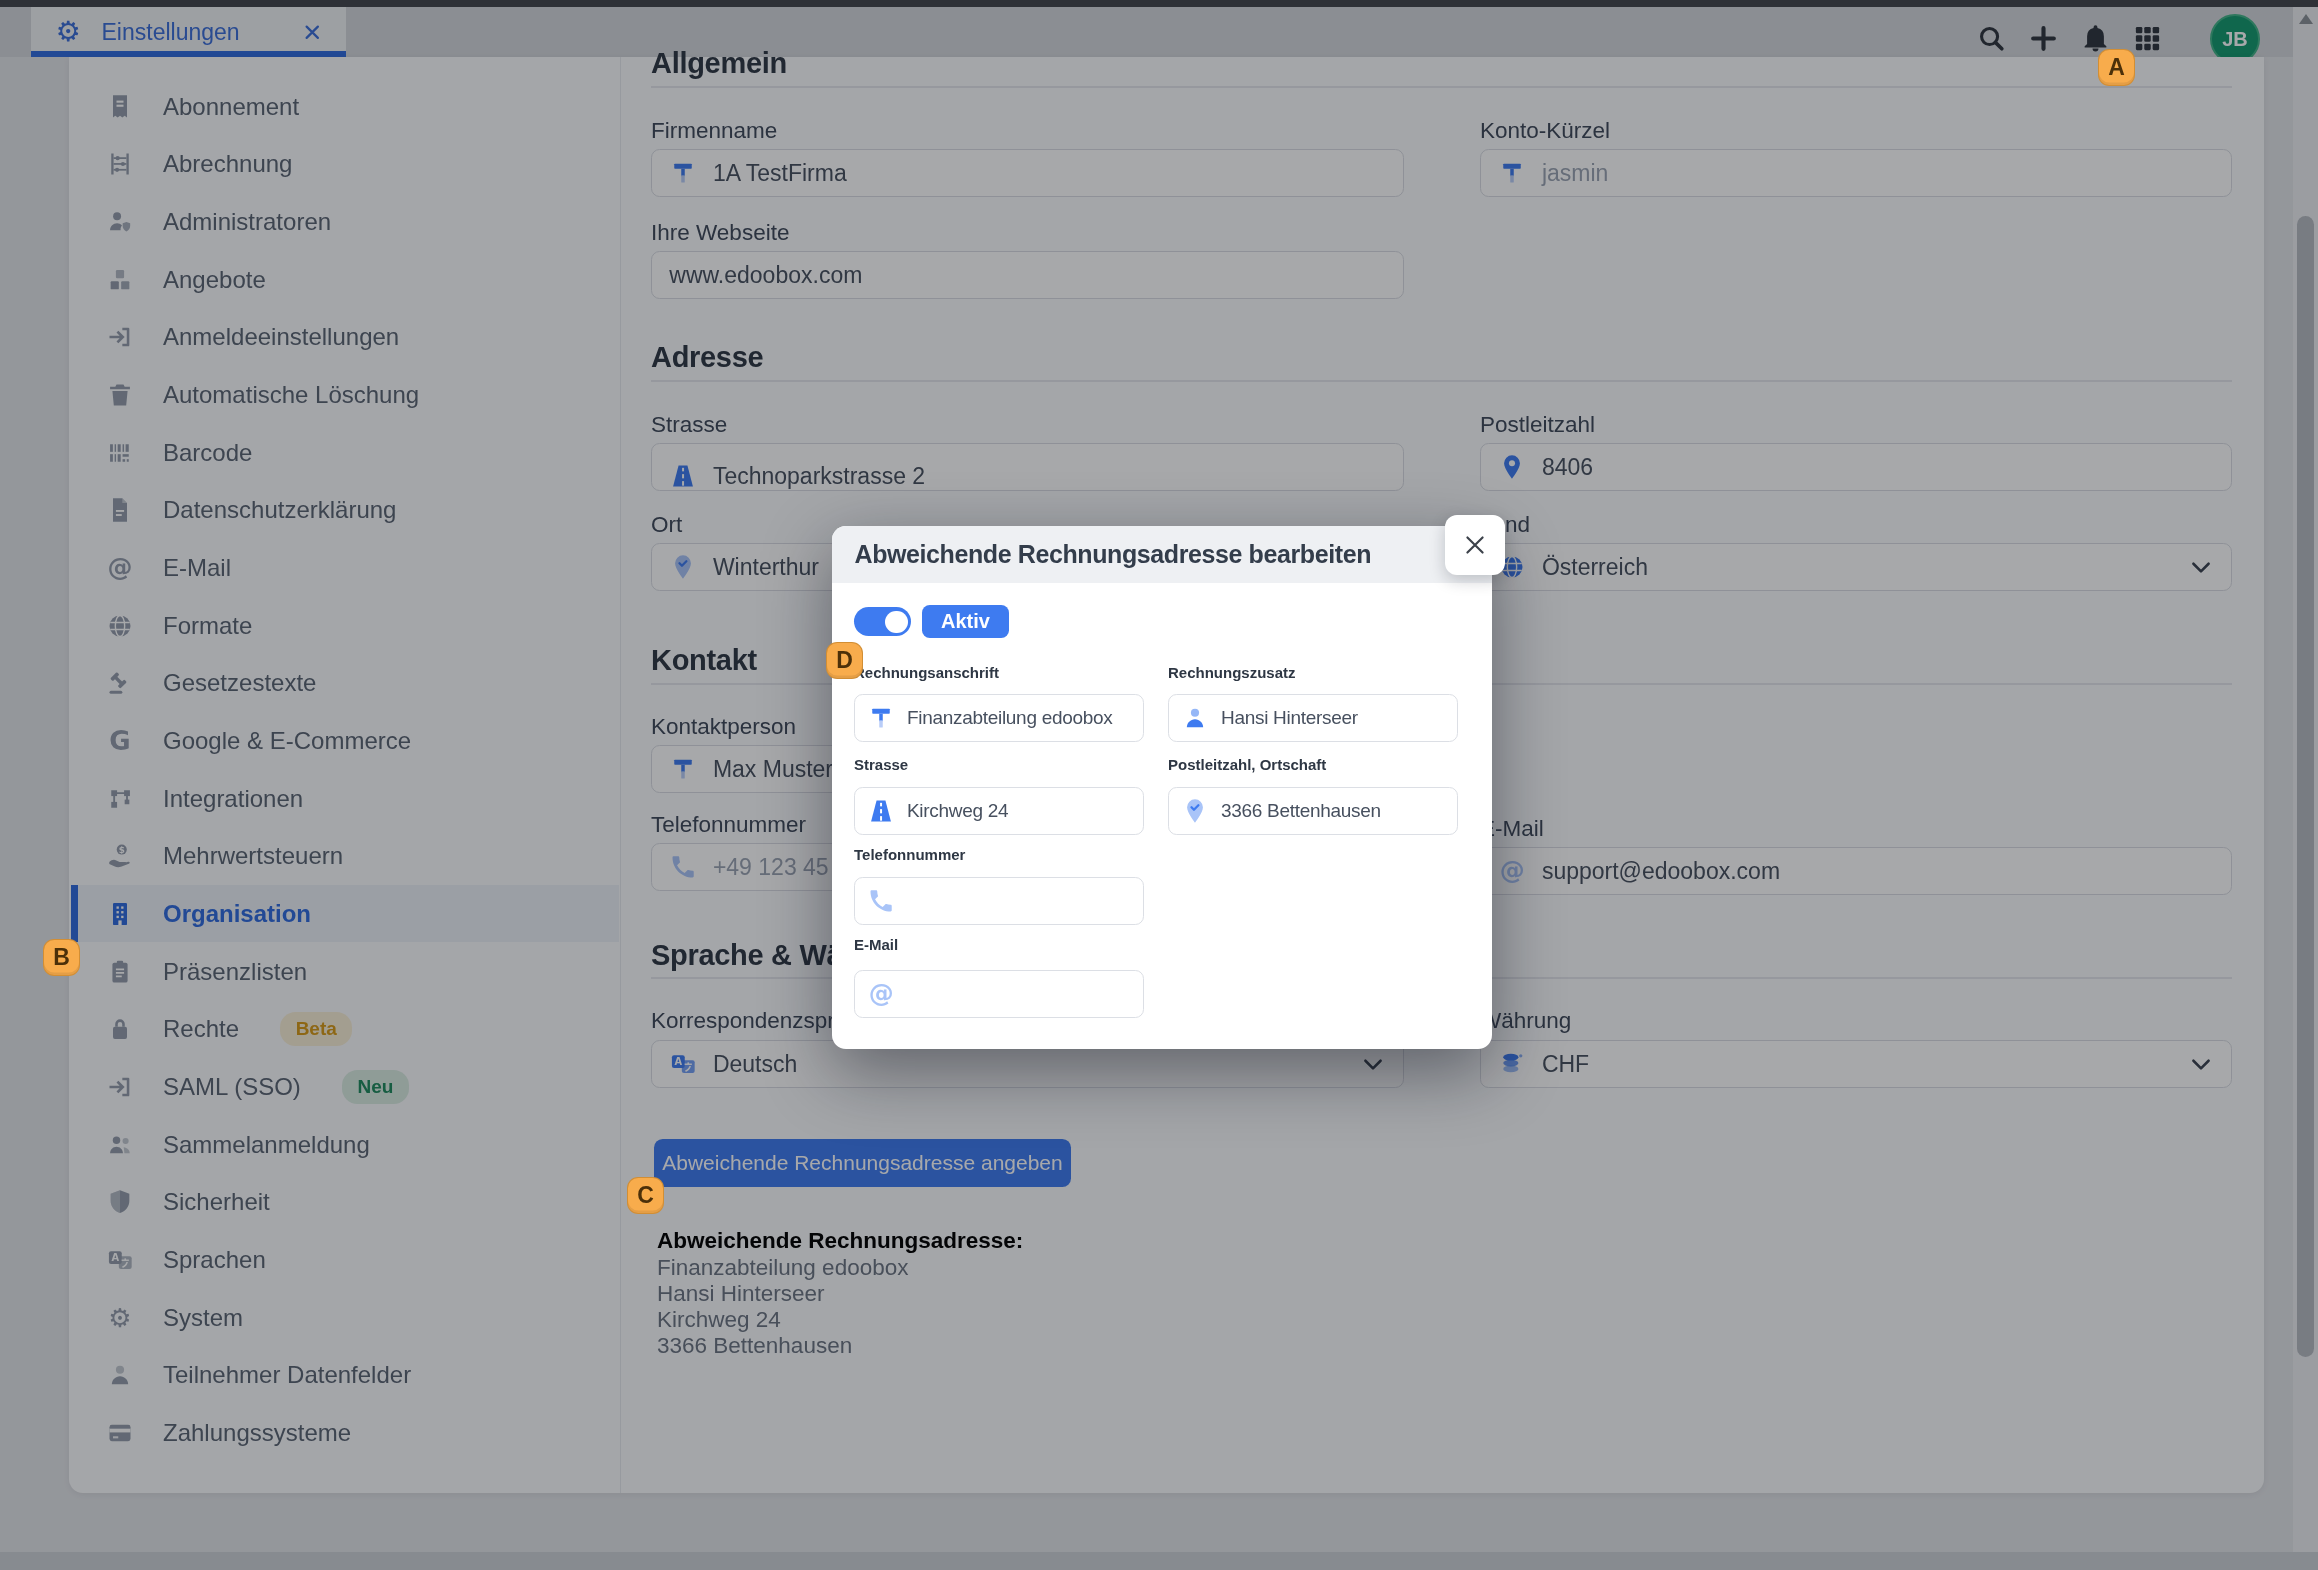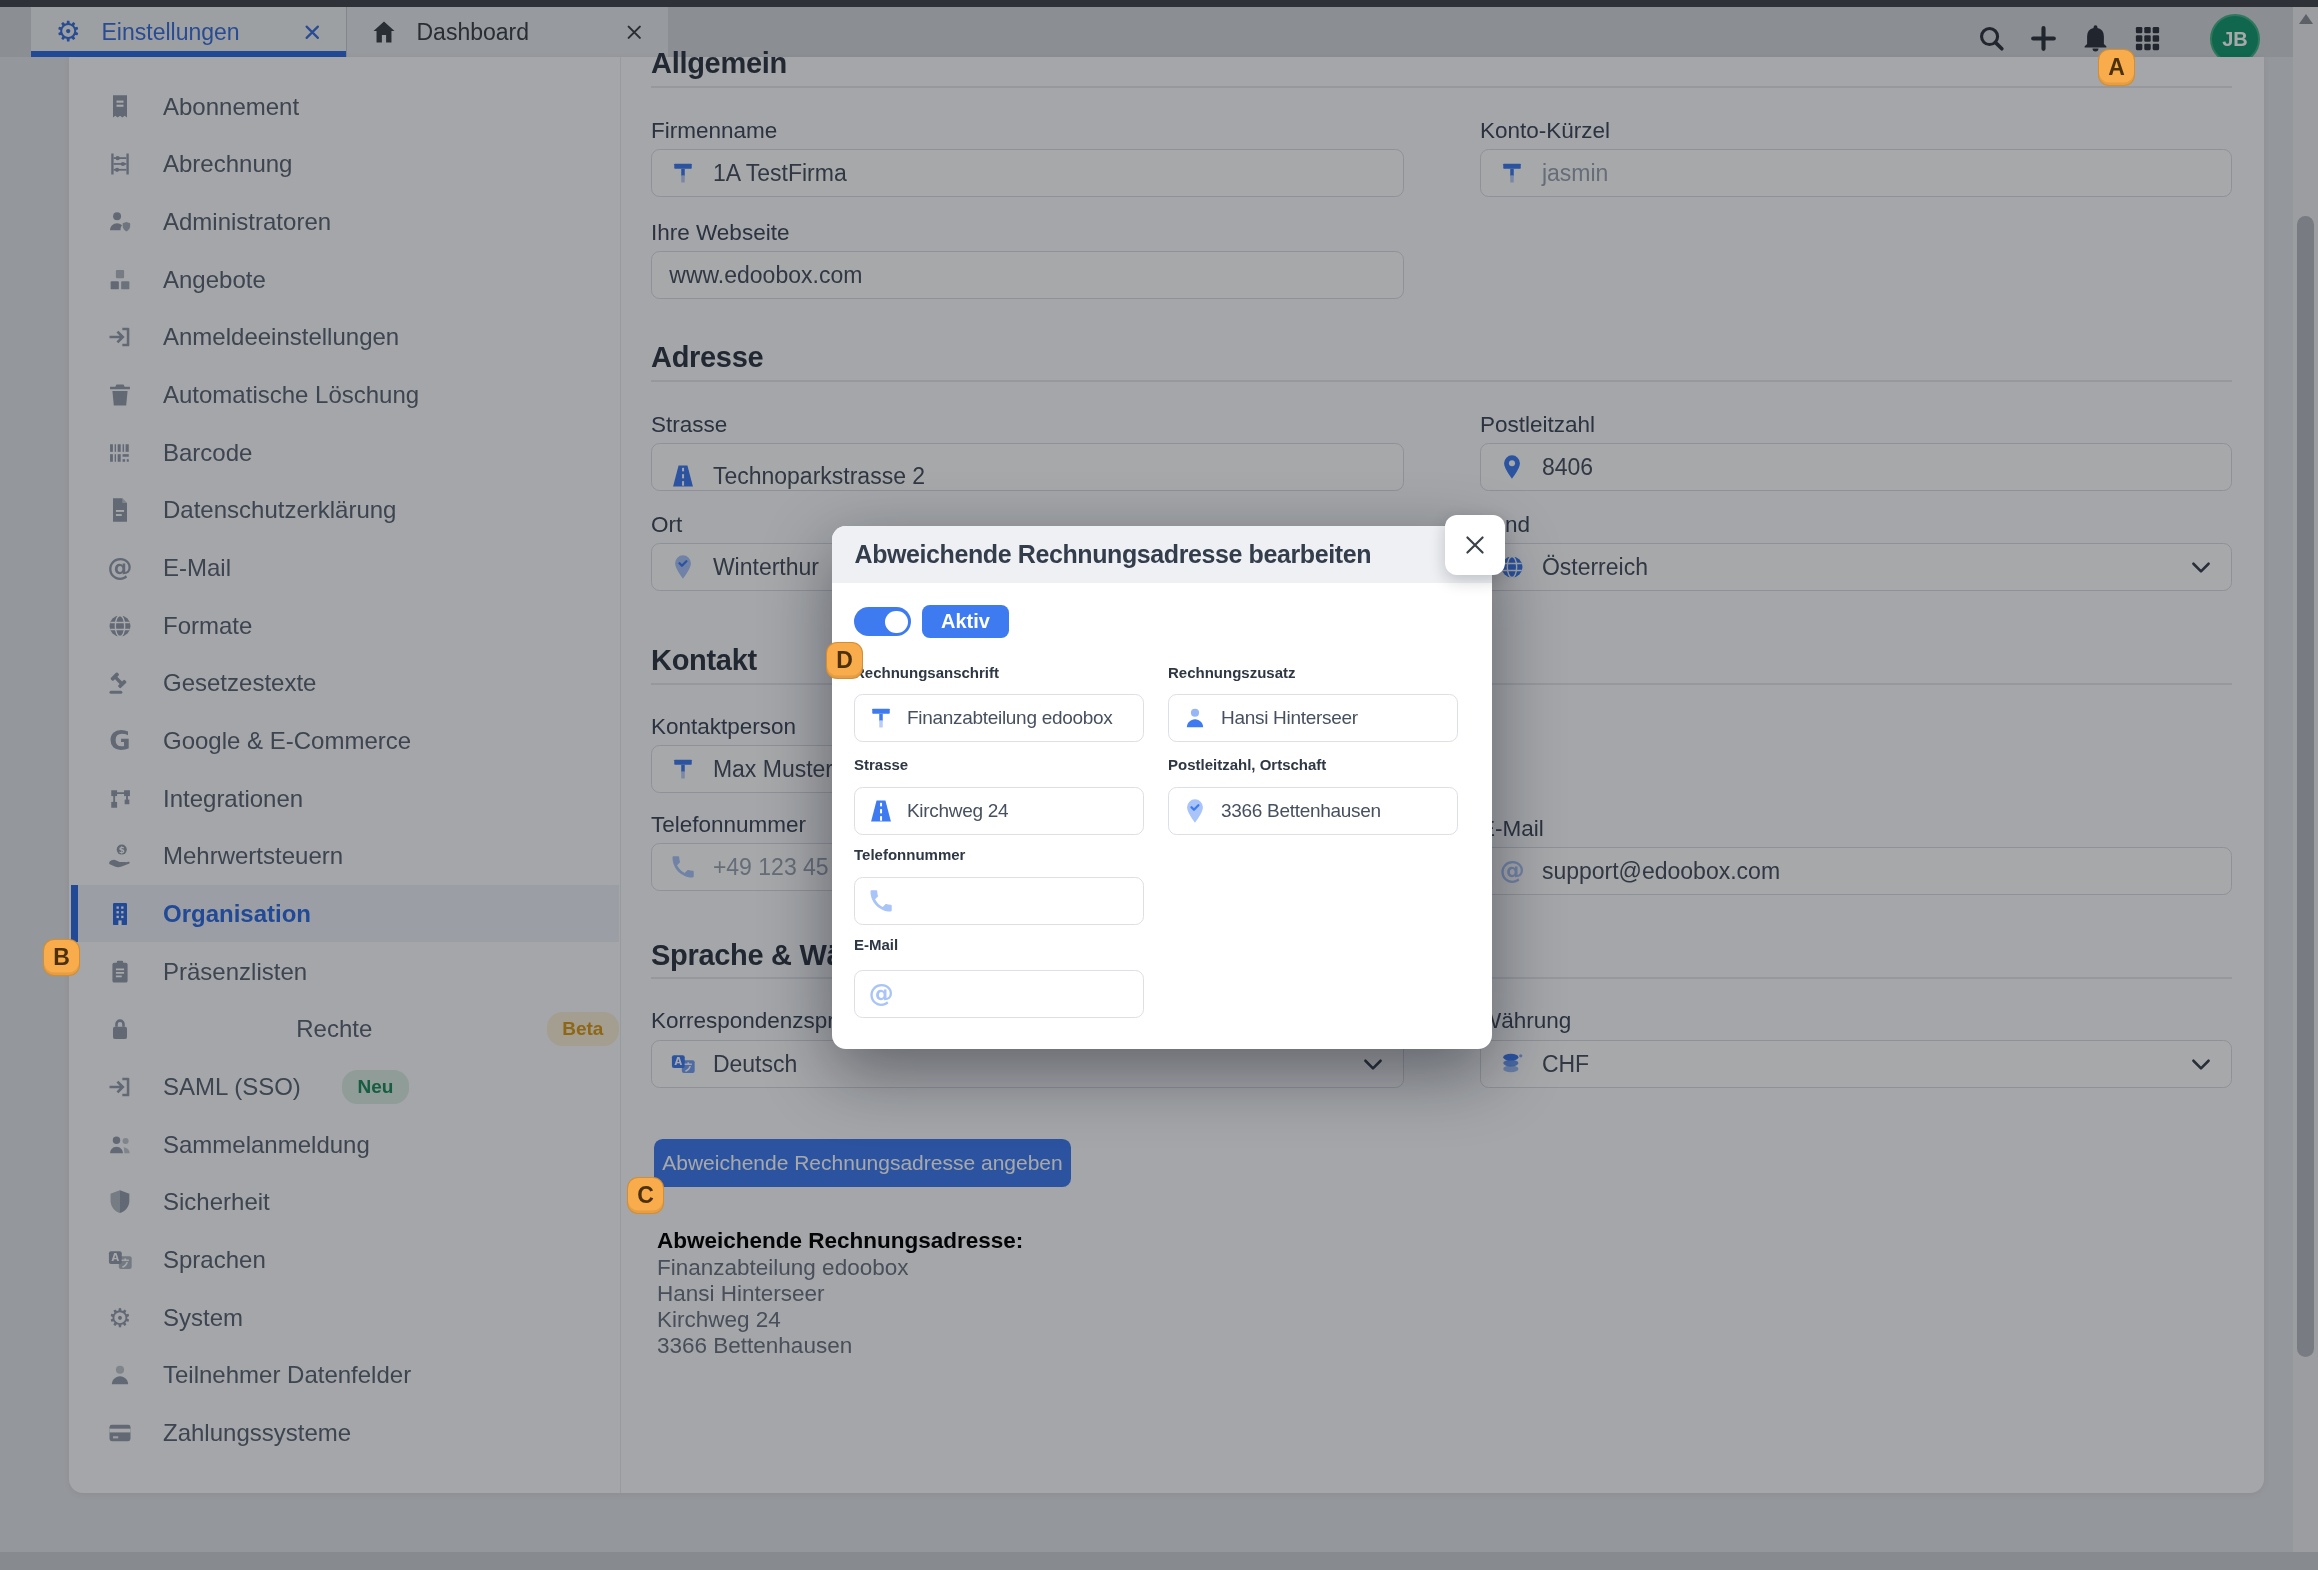"Dashboard" div.tab { html: <div> <span> <svg> <path></path> </svg> </span> <span>Dashboard</span> <span> <svg> <path></path> </svg> </span> </div> -> none }
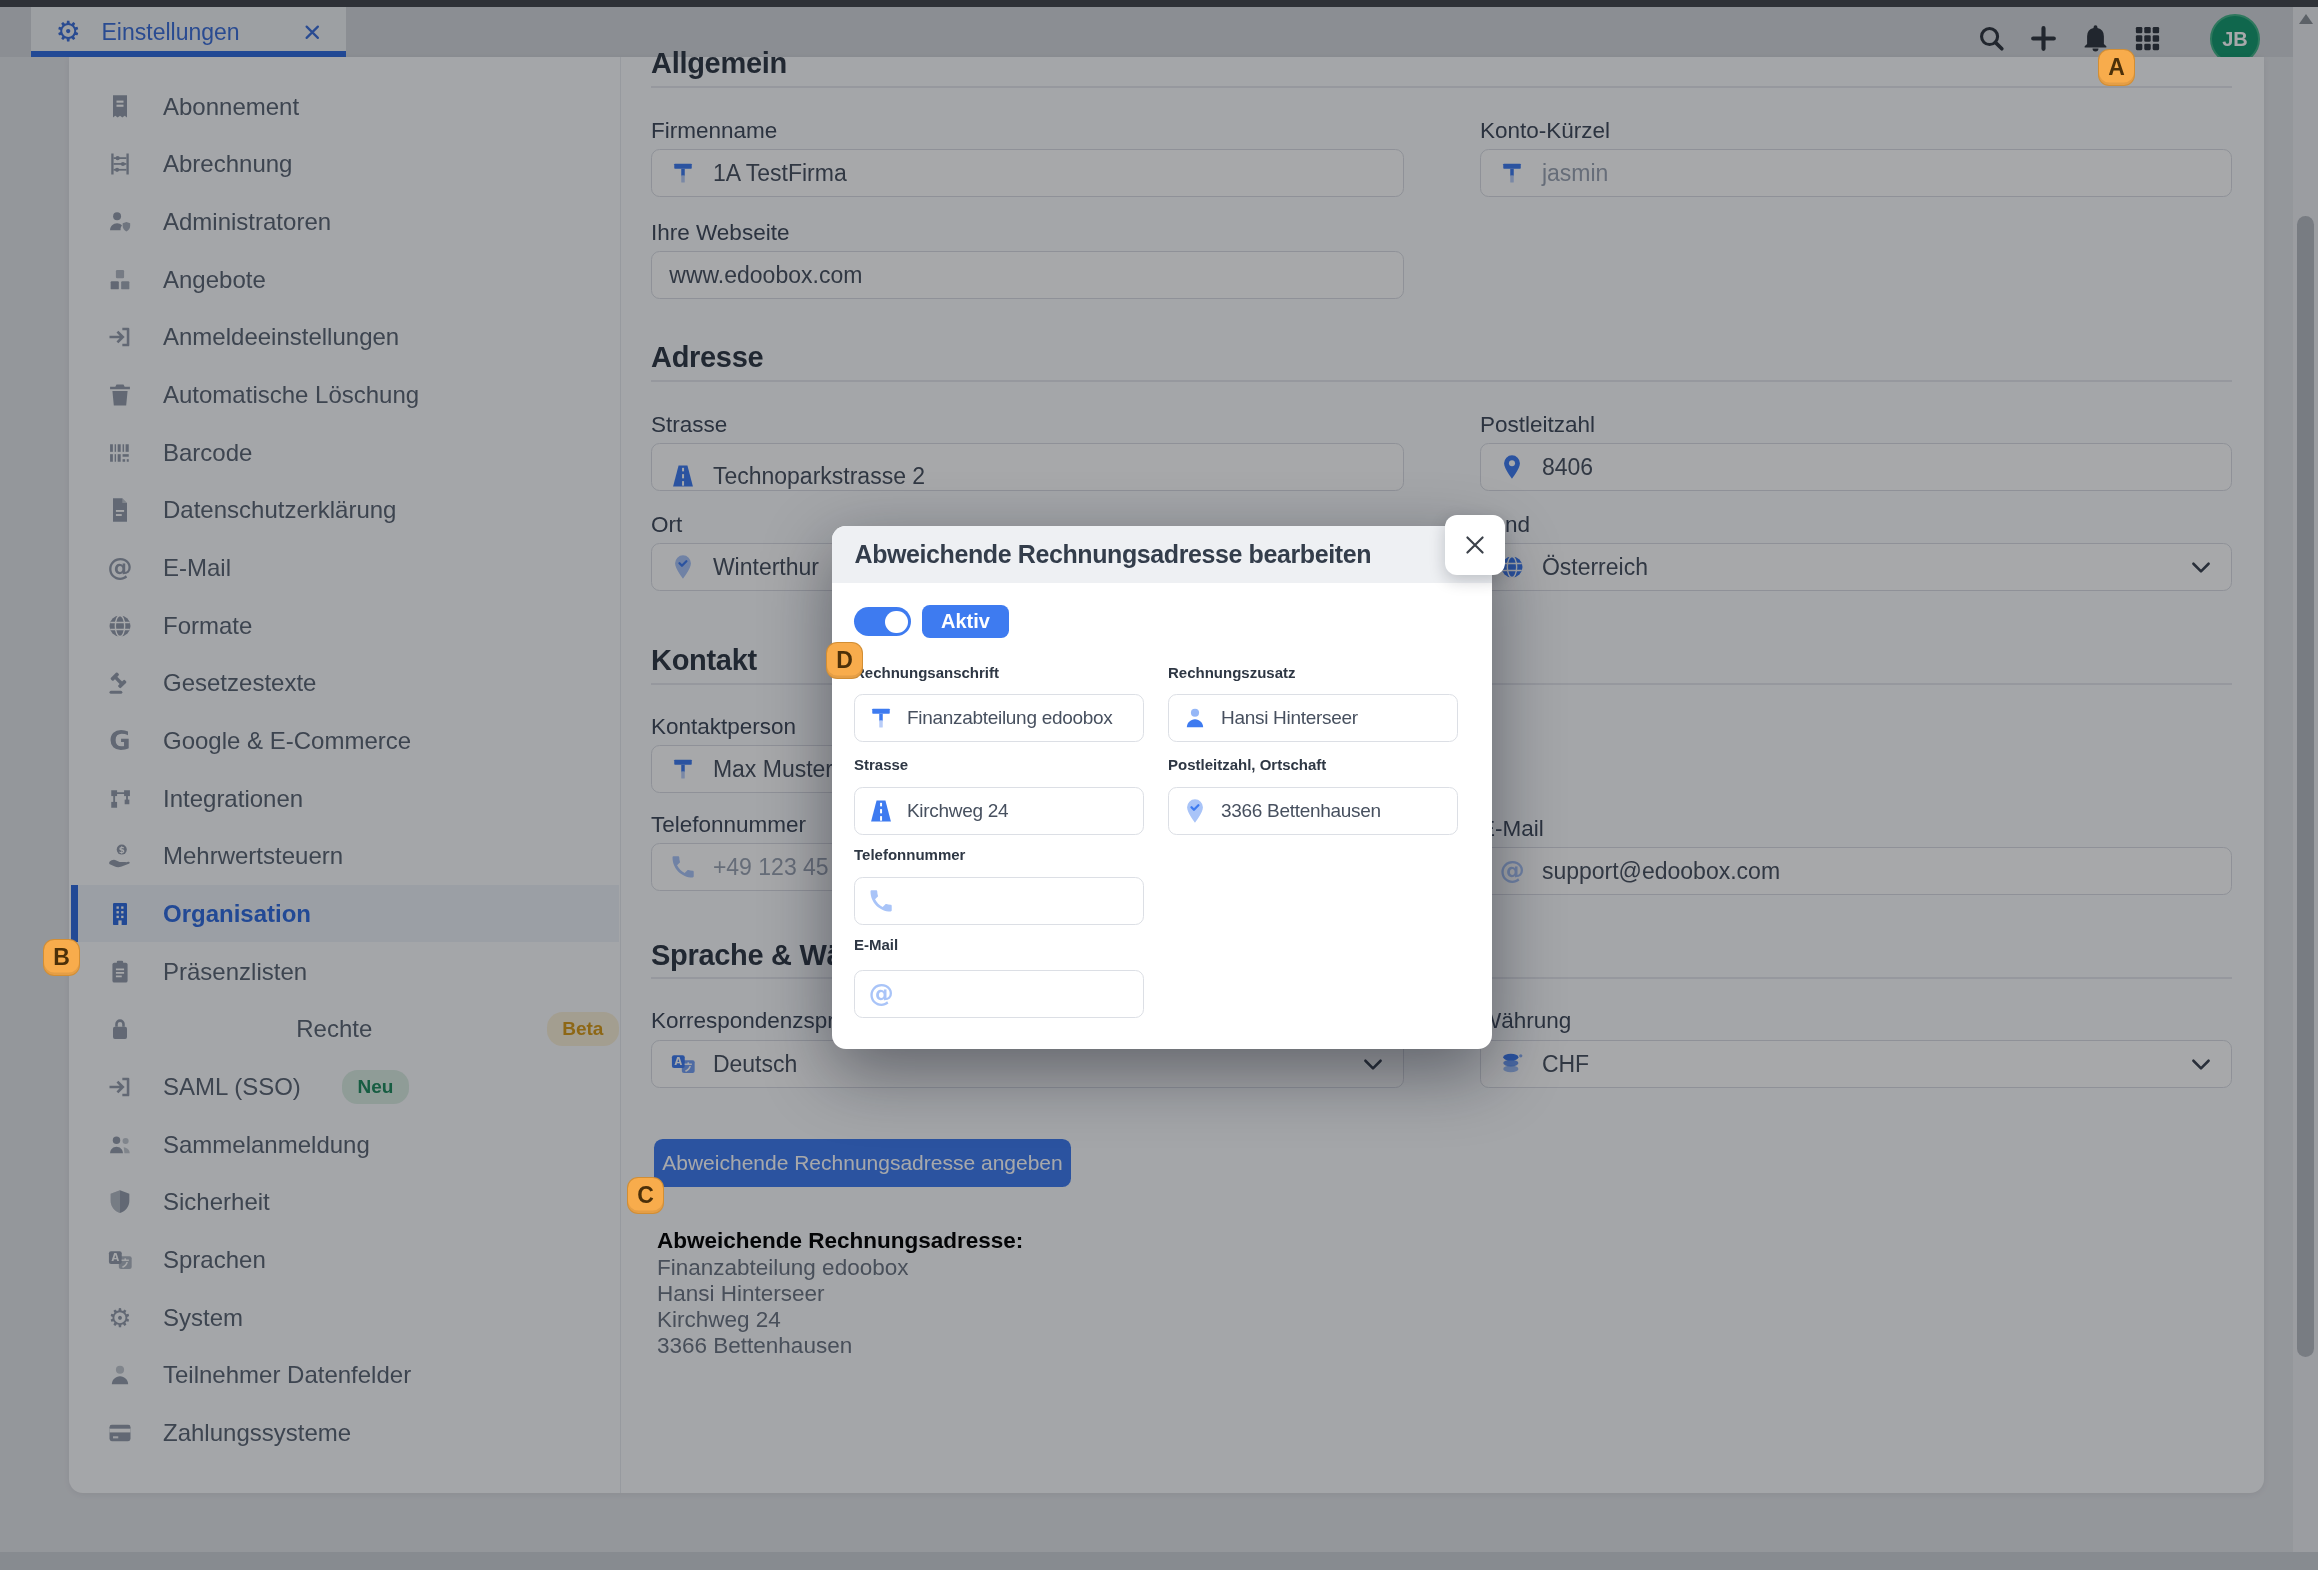"Rechte" div.side-item { justify-content: space-between -> none }
